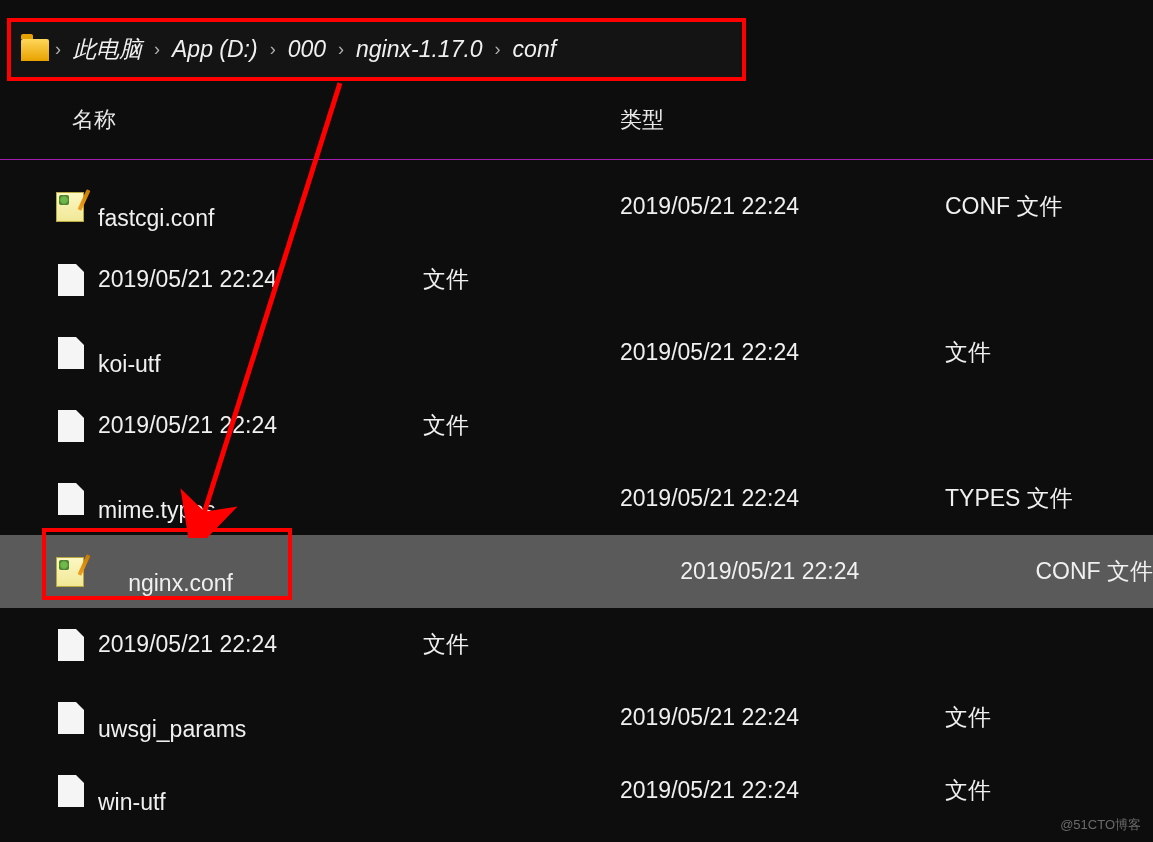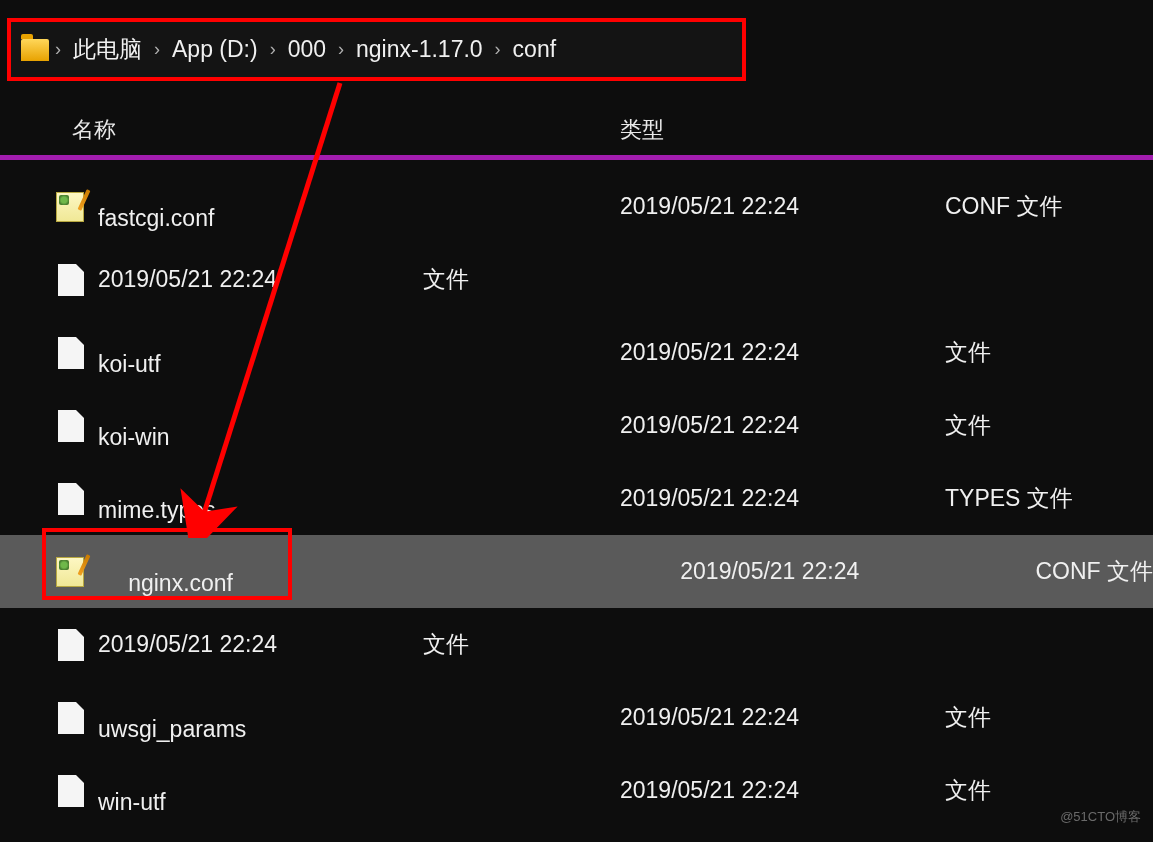"此电脑" .crumb { font-style: none -> italic }
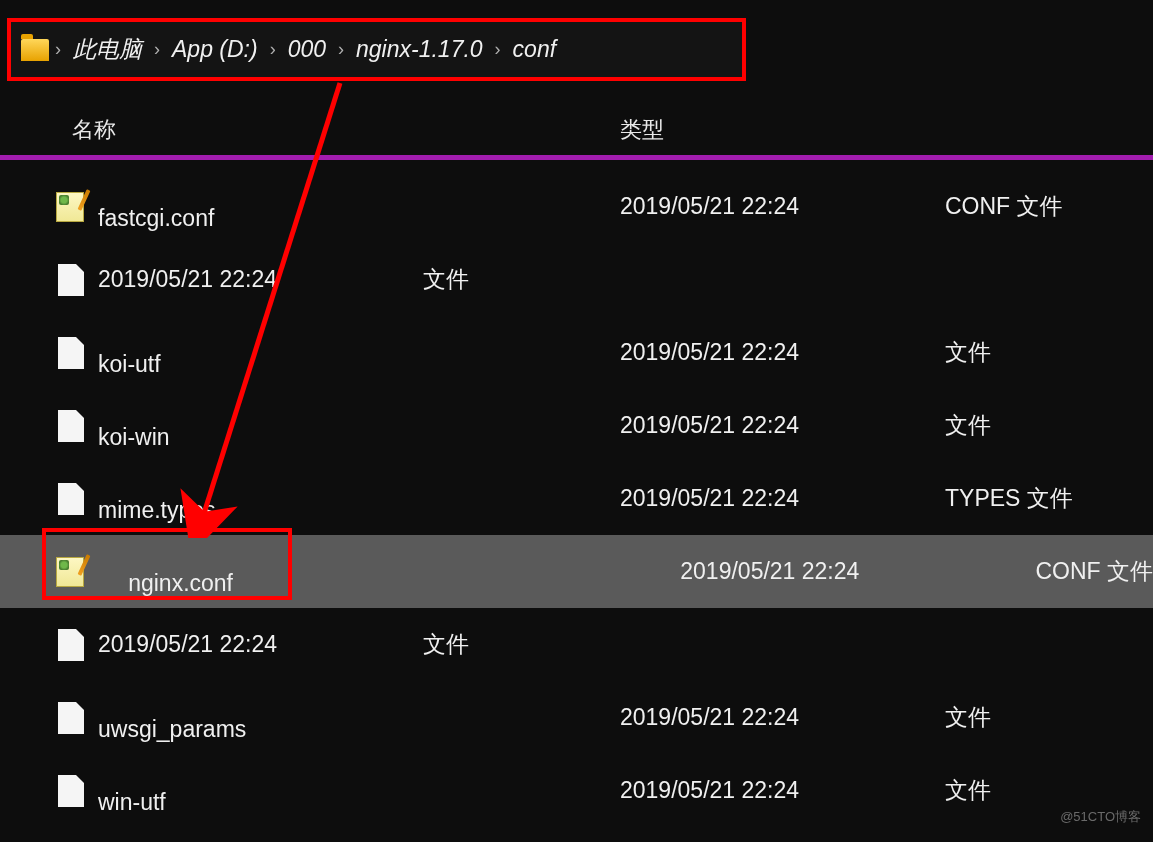"名称" .headers { align-items: center -> none; border-bottom: 5px solid #a21caf -> 1px solid #a21caf }
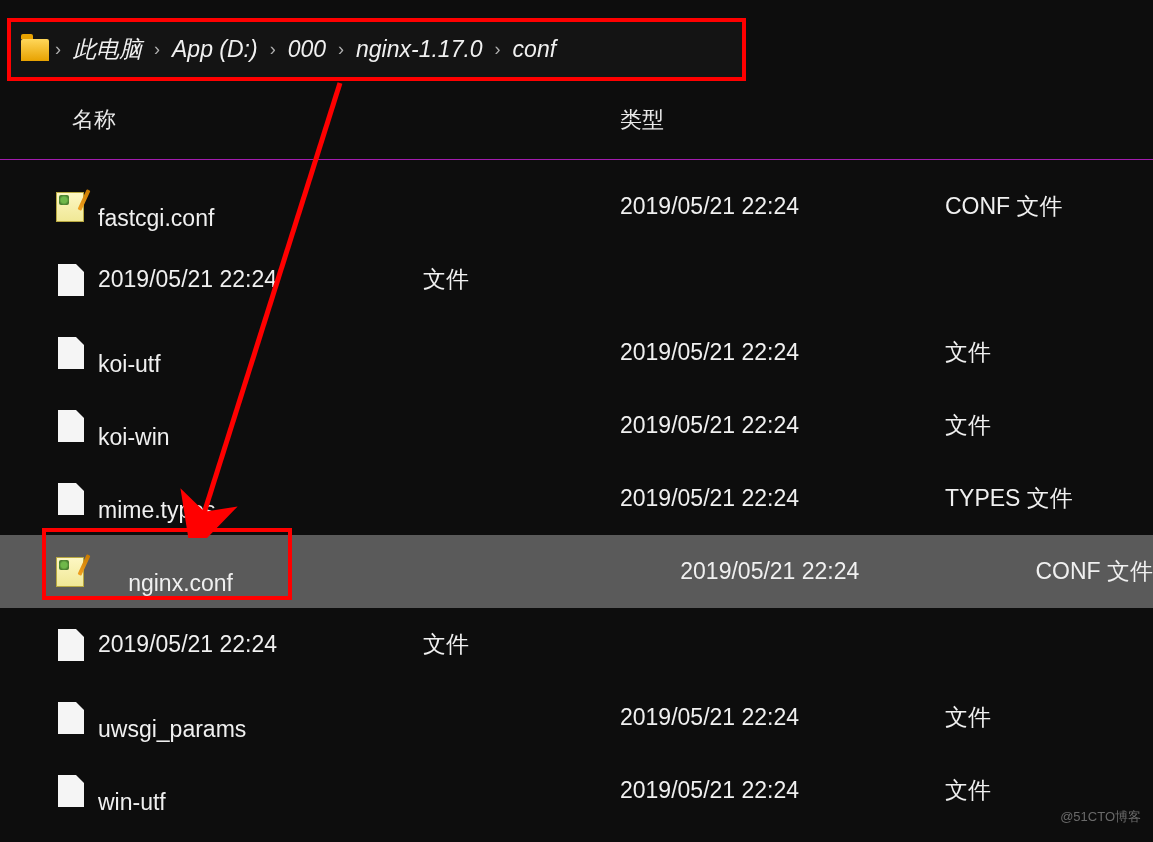"koi-win" div.name-cell { html: <div>koi-win</div> -> none }
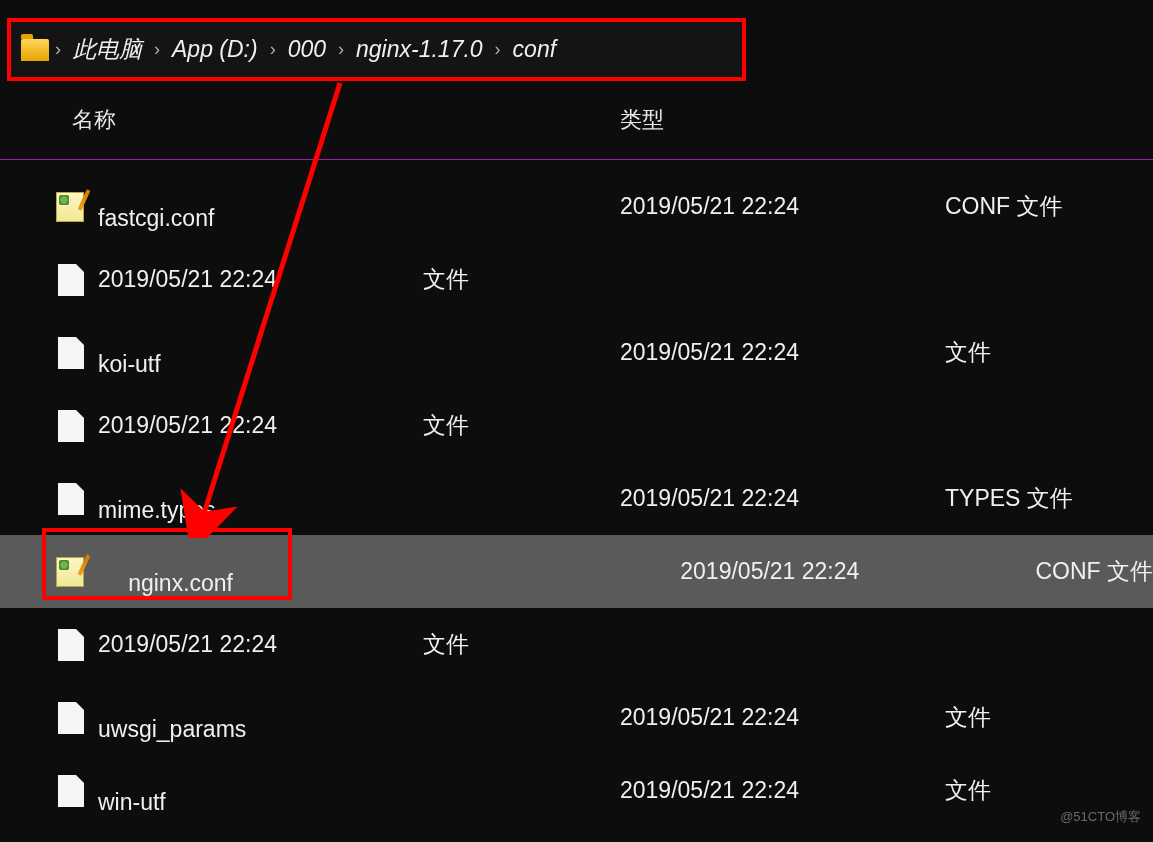"@51CTO博客" .watermark { bottom: 16px -> 8px }
